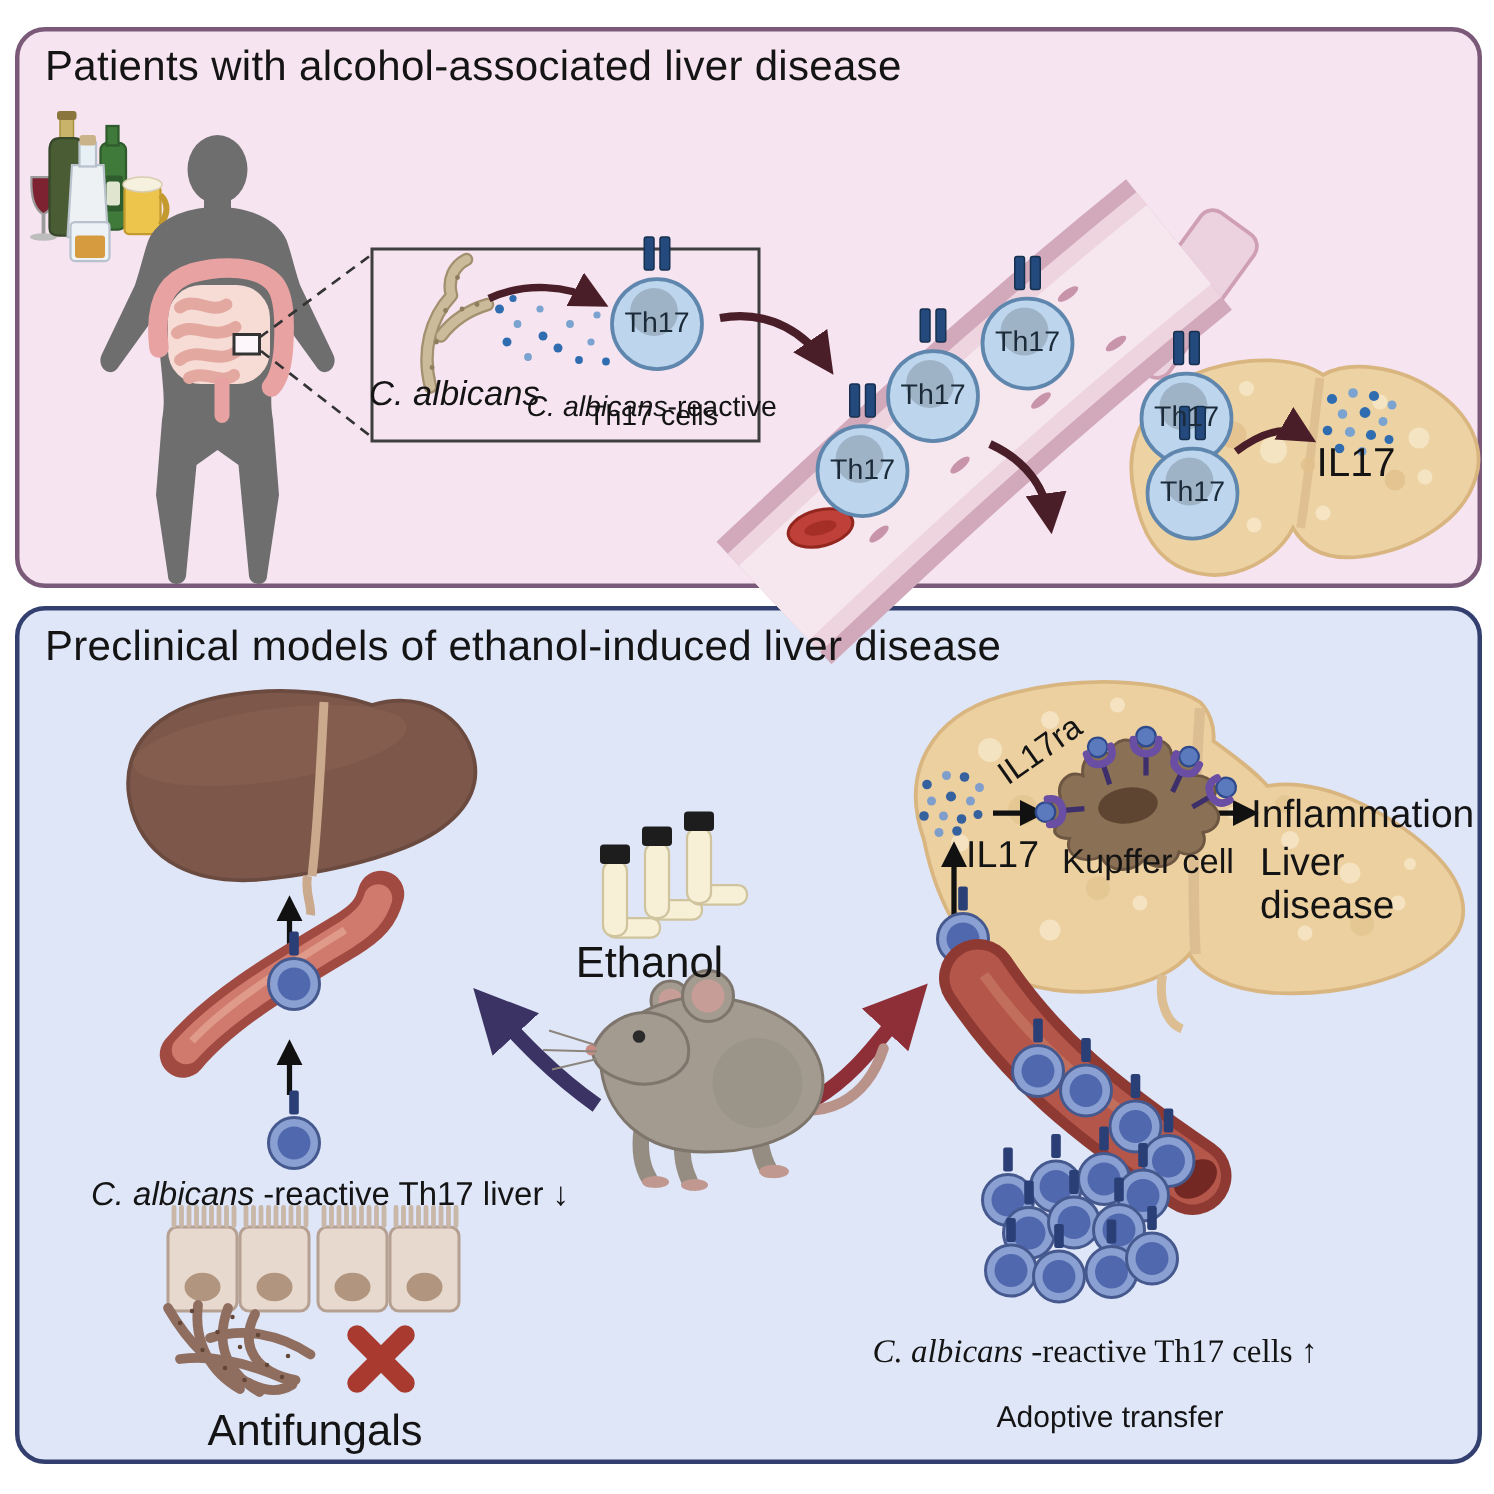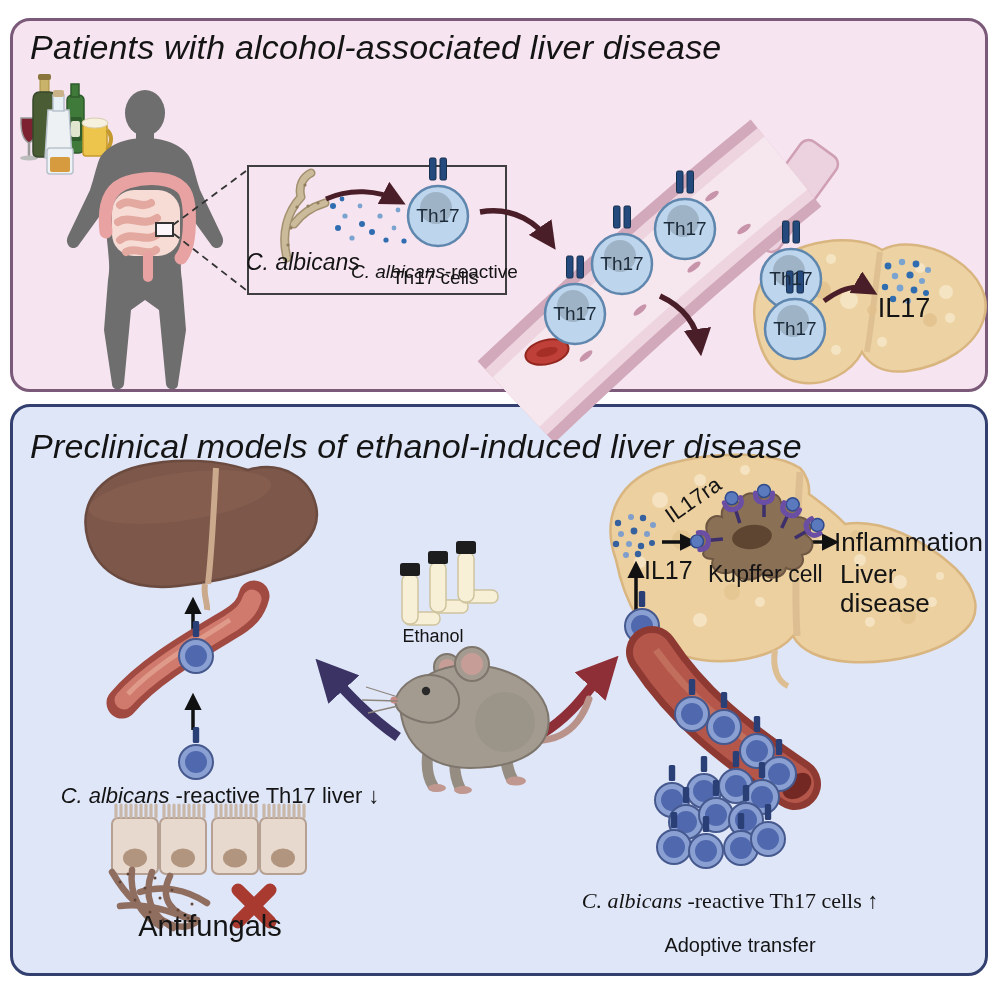"Patients with alcohol-associated liver" .title { font-size: 34px -> 28px; font-style: italic -> none }
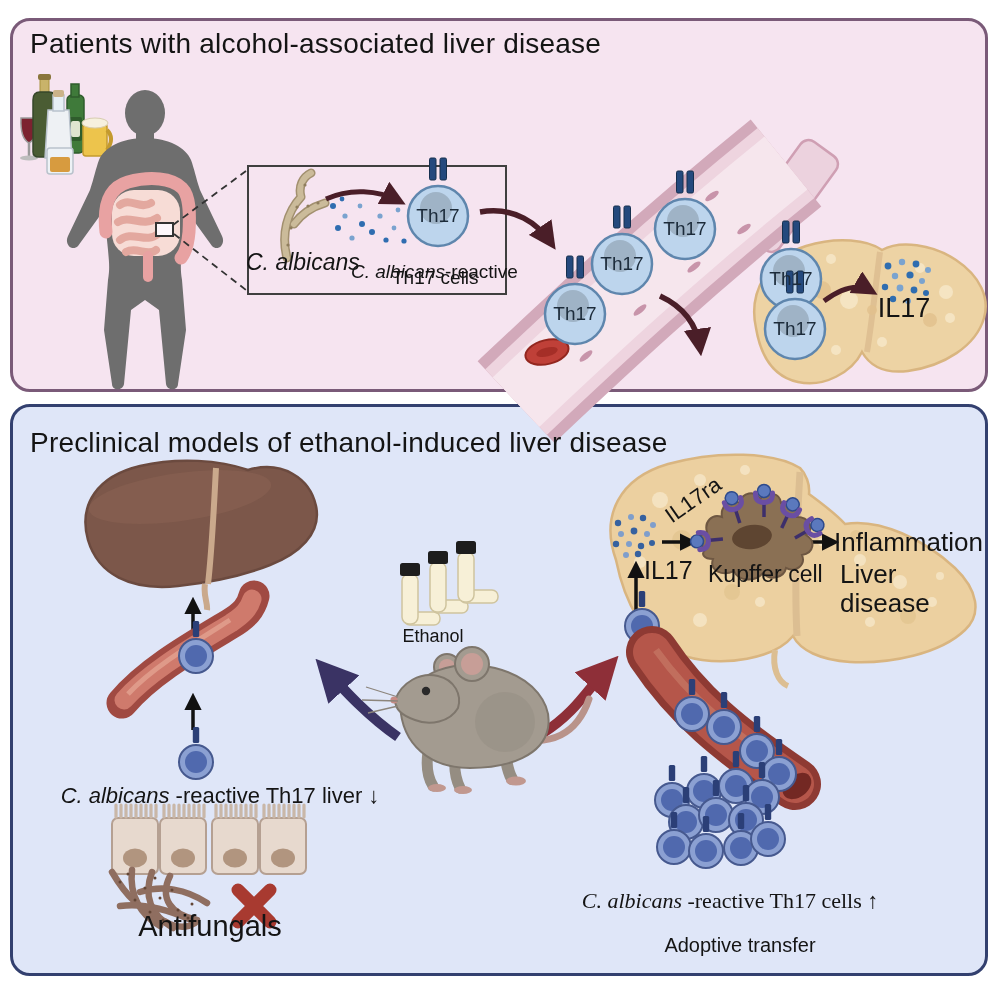"Preclinical models of ethanol-induced" div.lbl { top: 427px -> 415px }
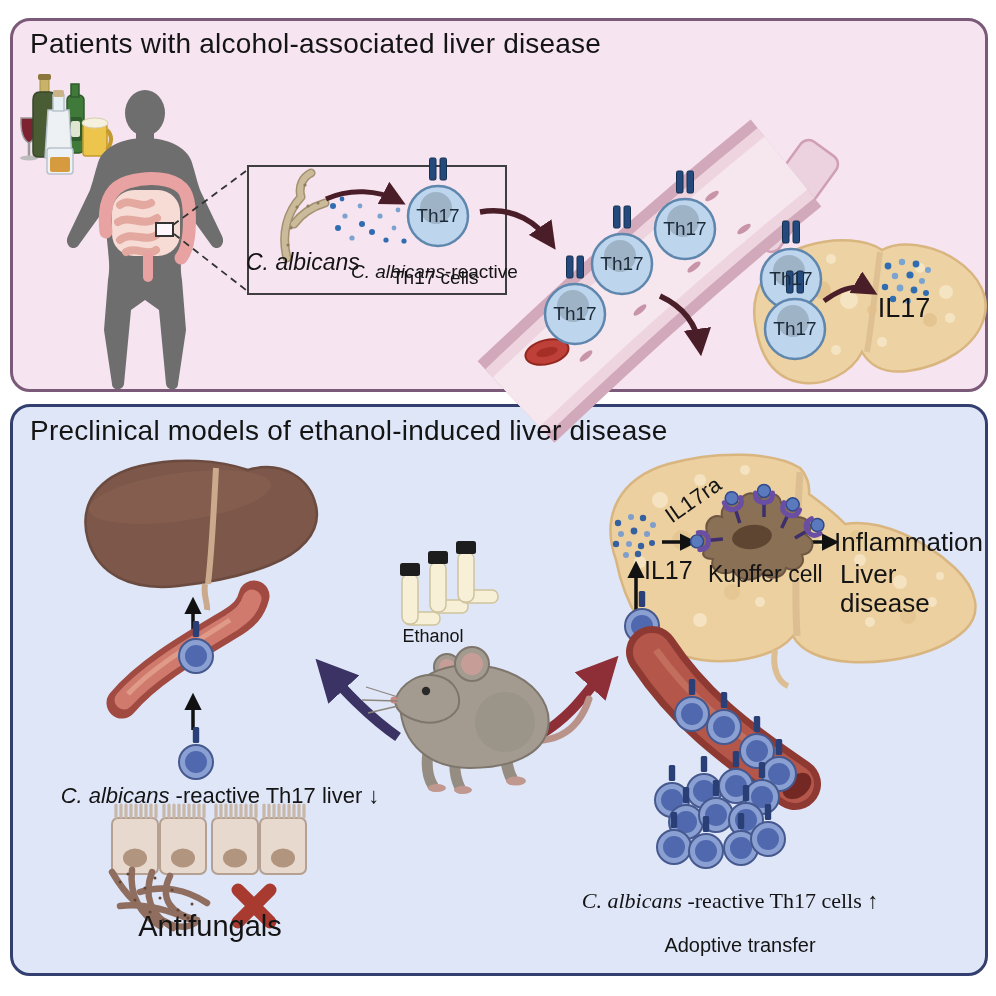"Ethanol" div.lbl { font-size: 18px -> 29px }
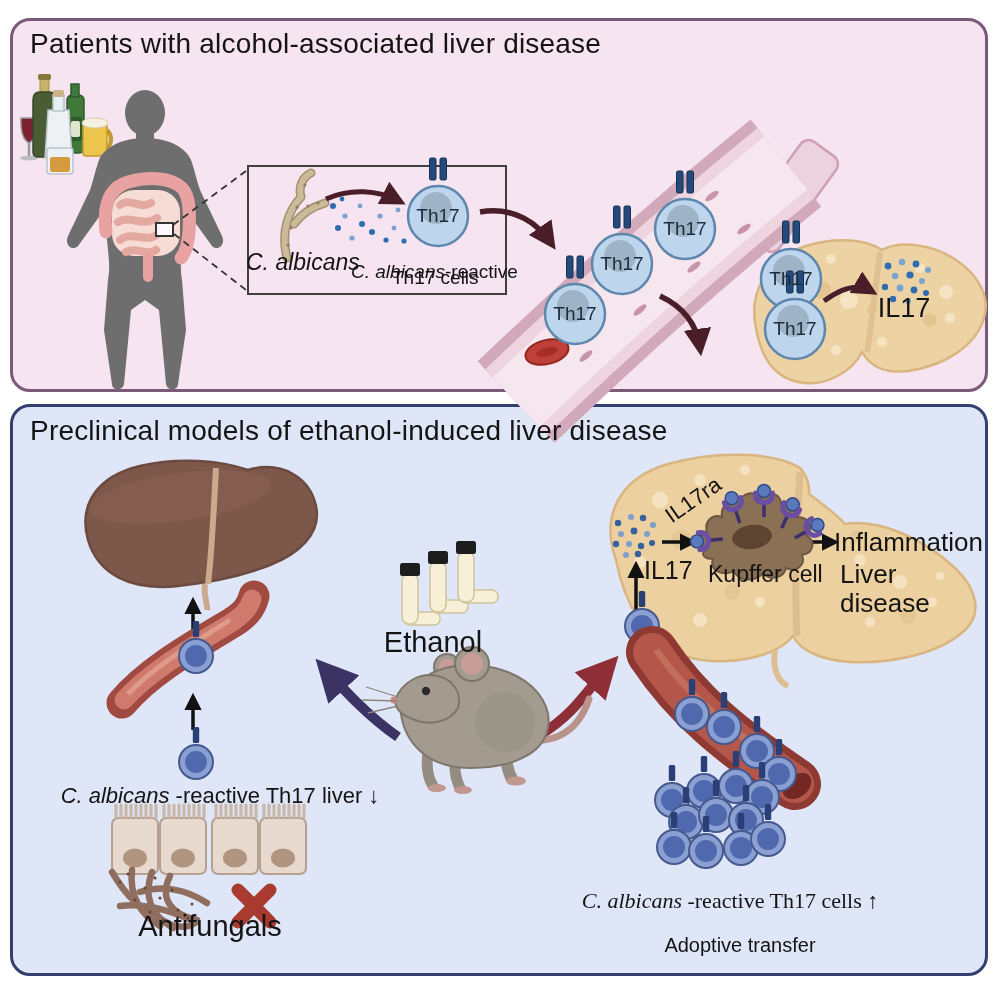"Antifungals" div.lbl { top: 910px -> 938px }
